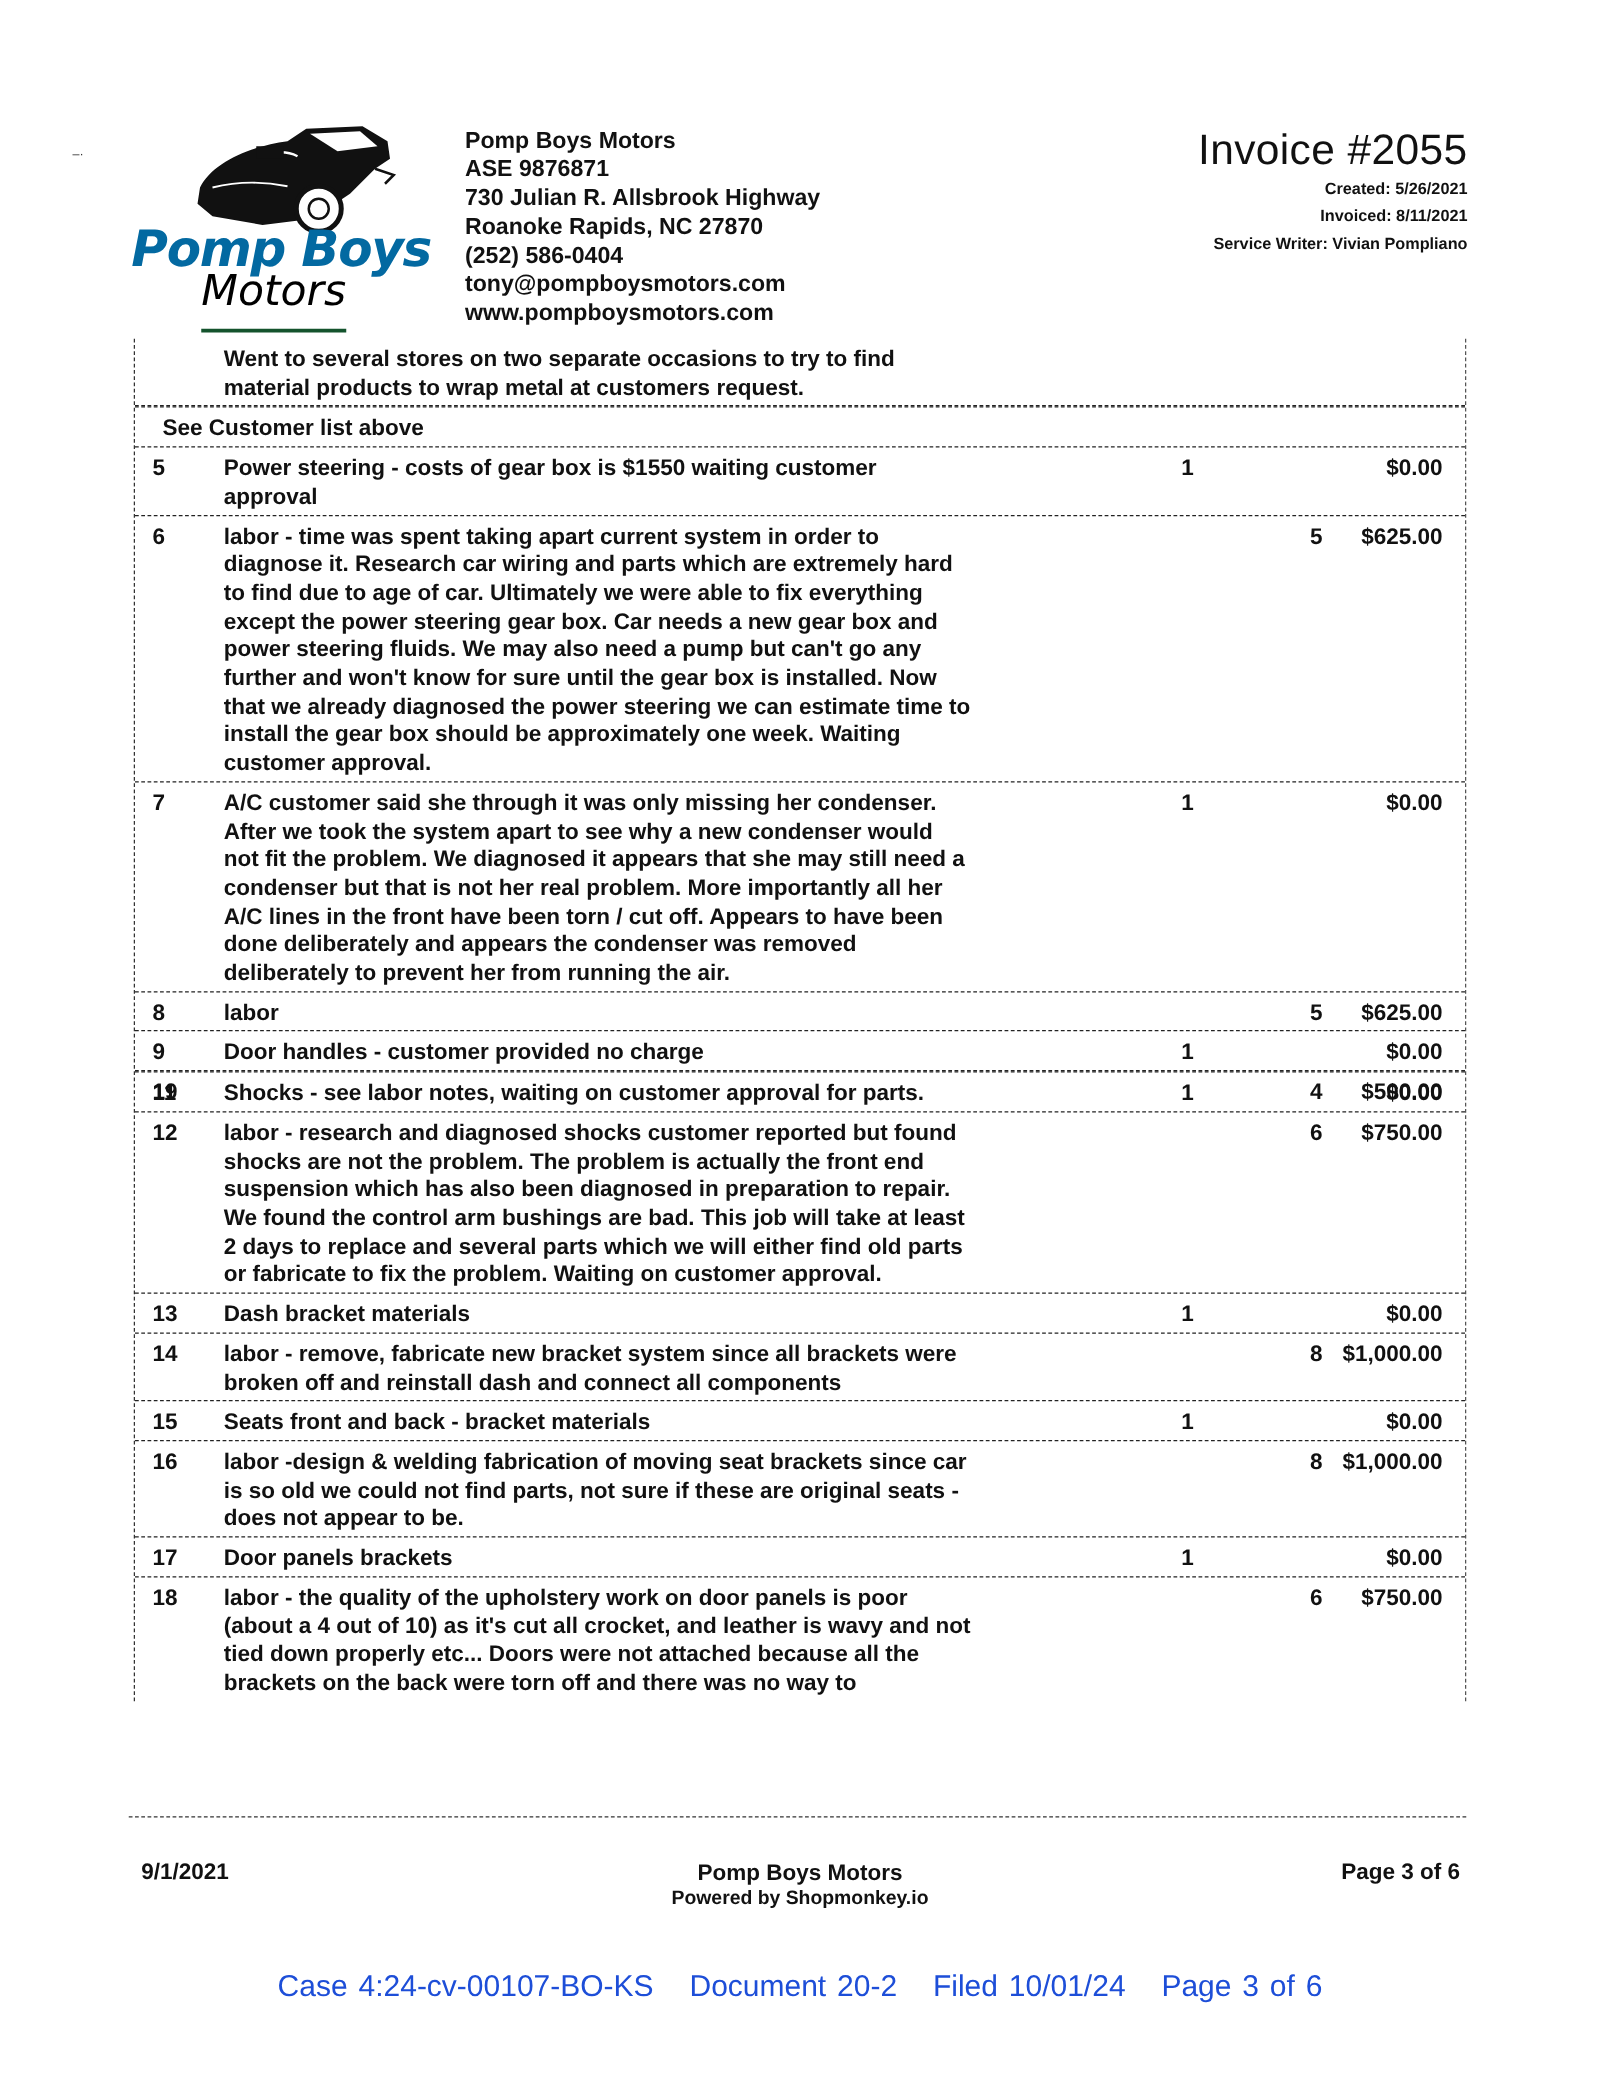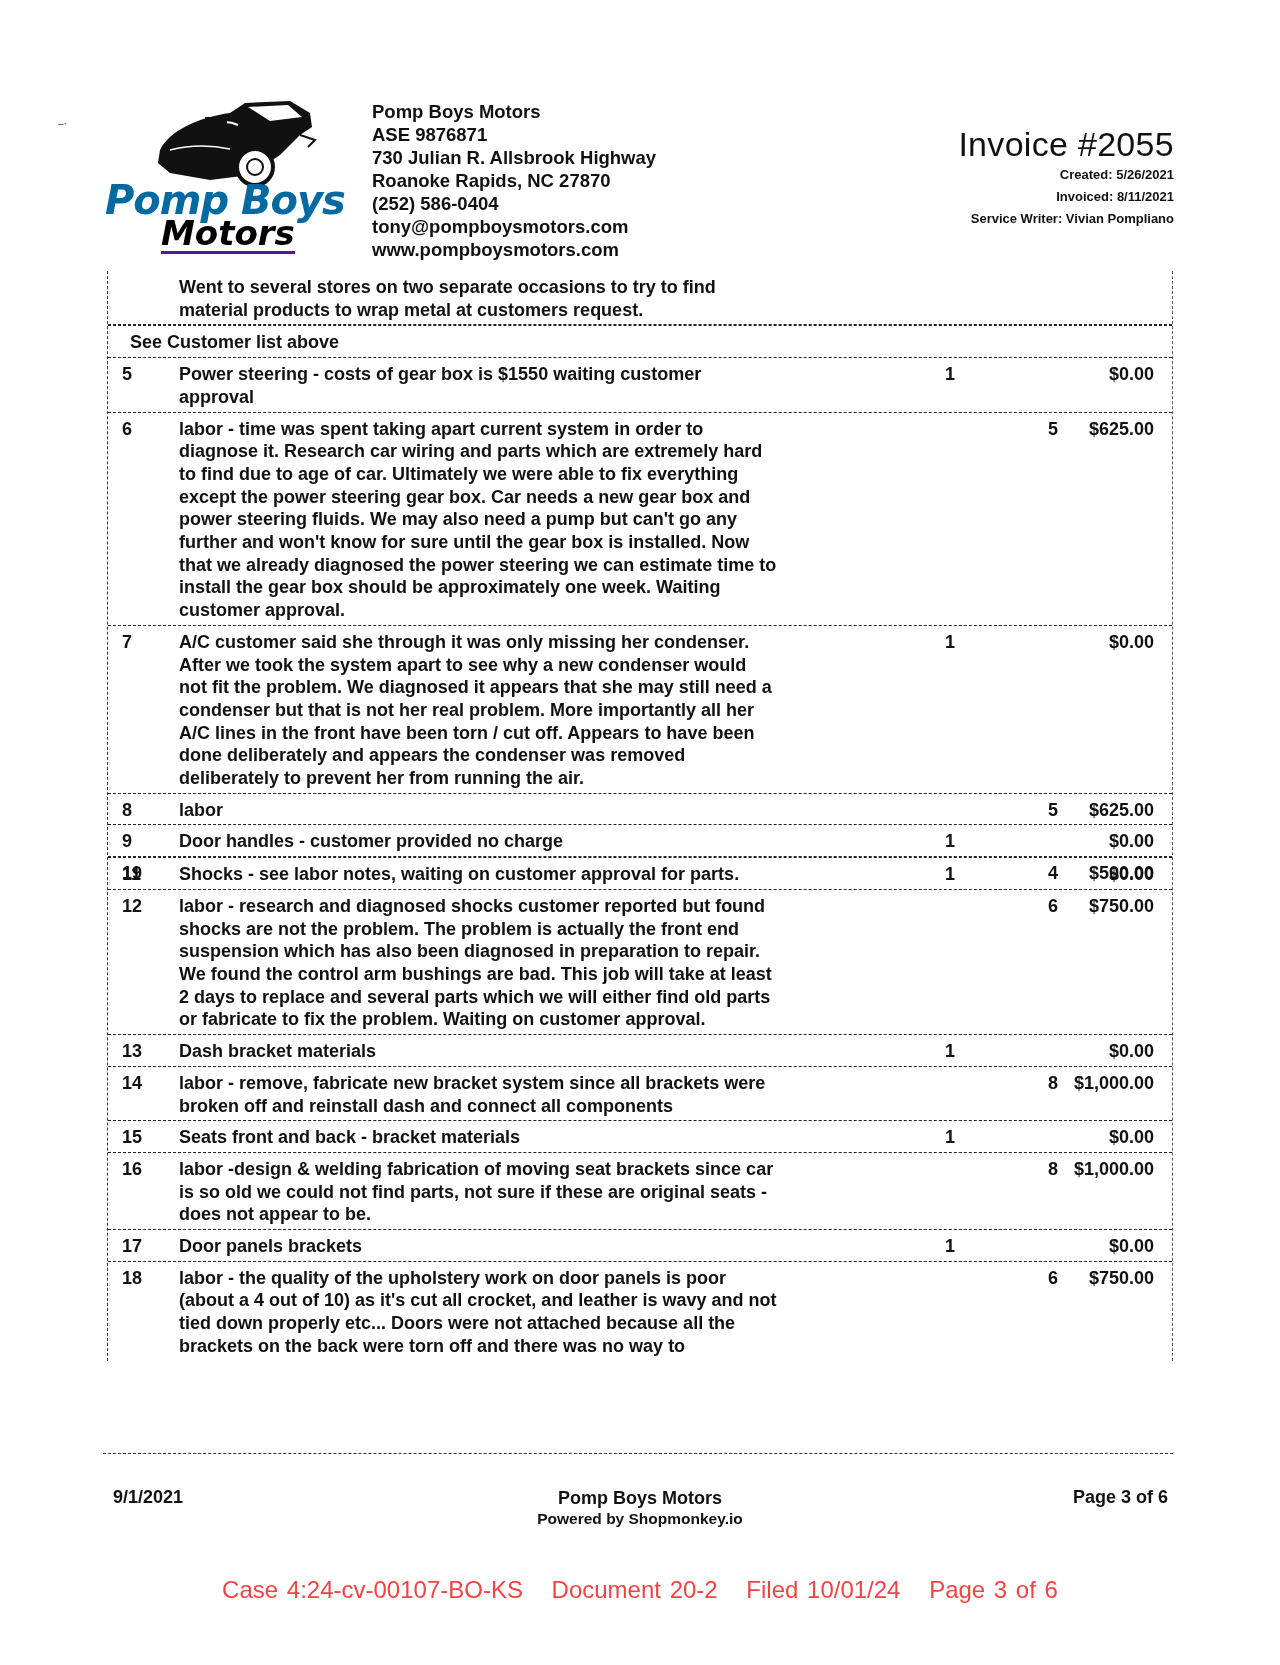"Invoice #2055" .invhead .title { margin-top: 24px -> none }
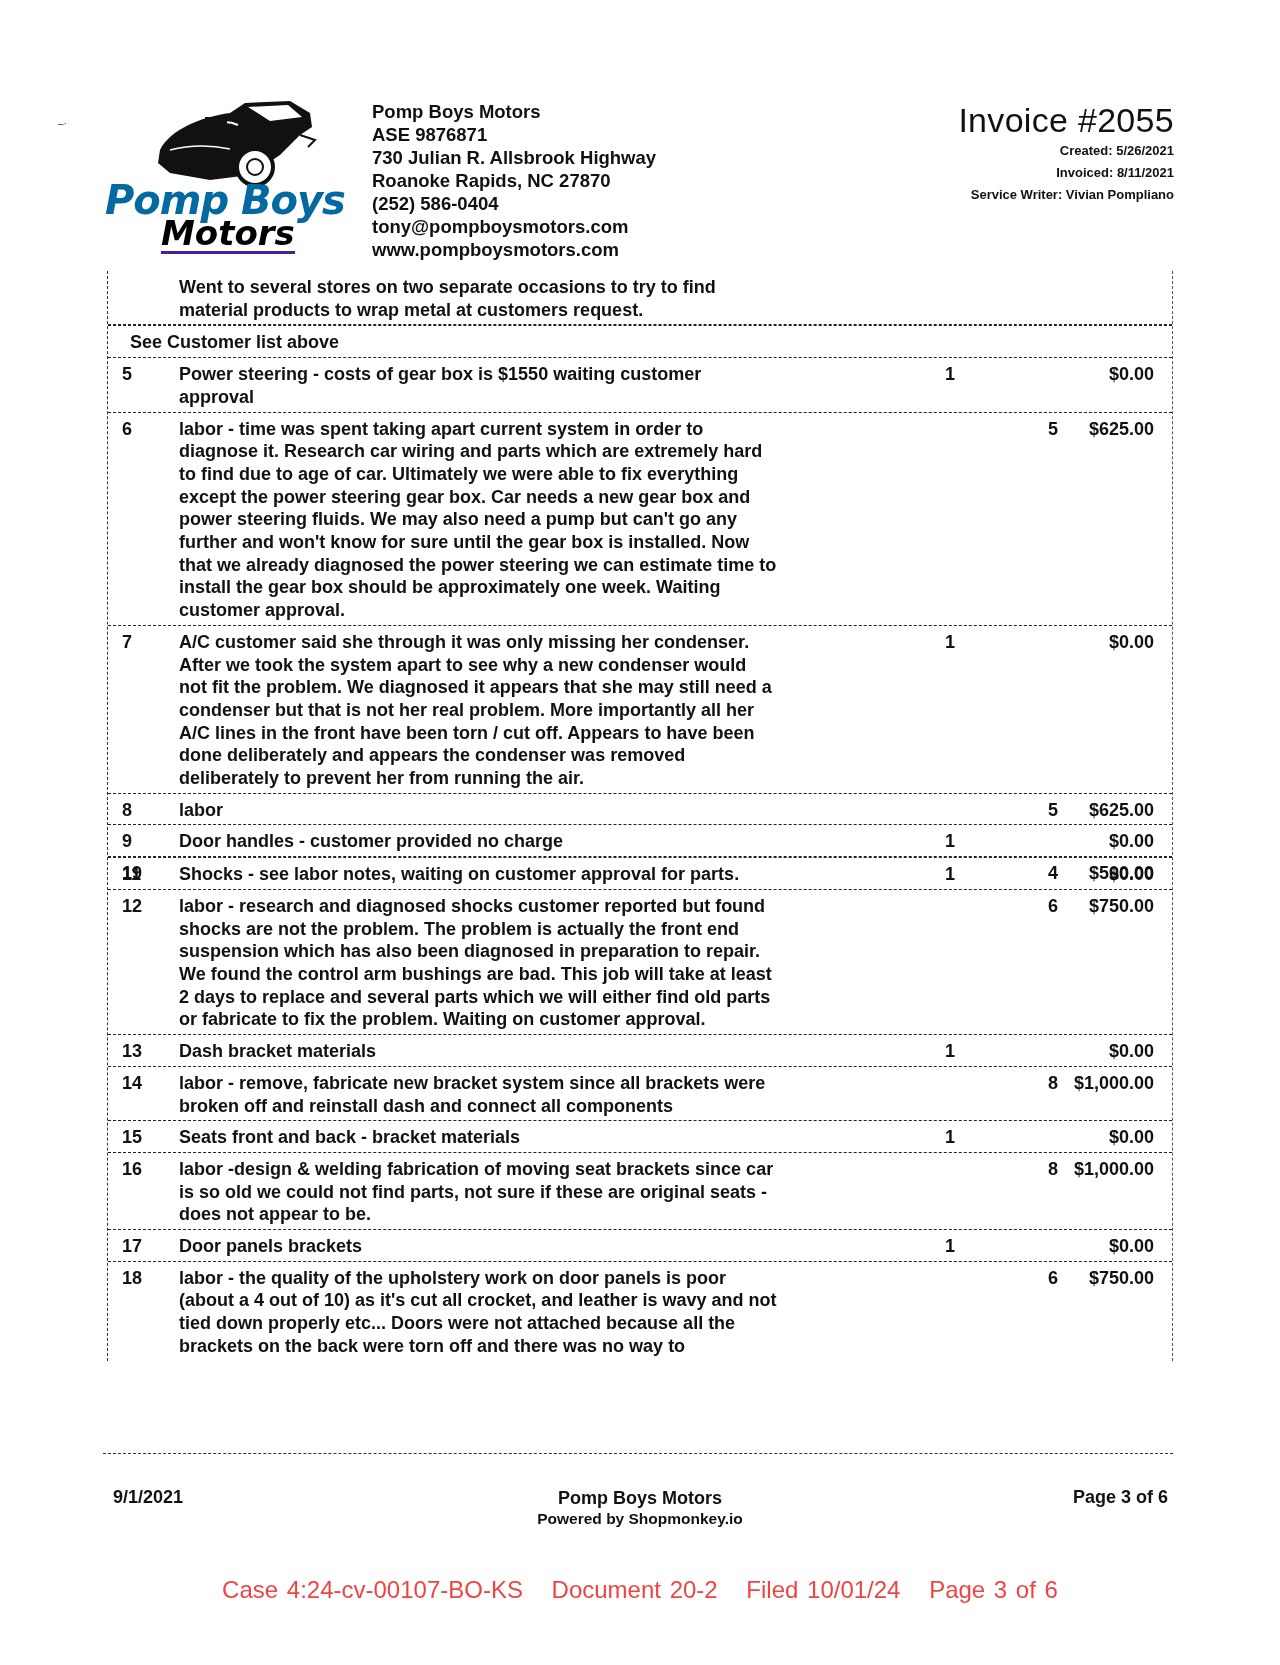"Motors" .logo .brand2 { border-bottom: 3px solid #4c1d95 -> 3px solid #14532d; font-weight: bold -> normal; padding-bottom: 0 -> 12px }
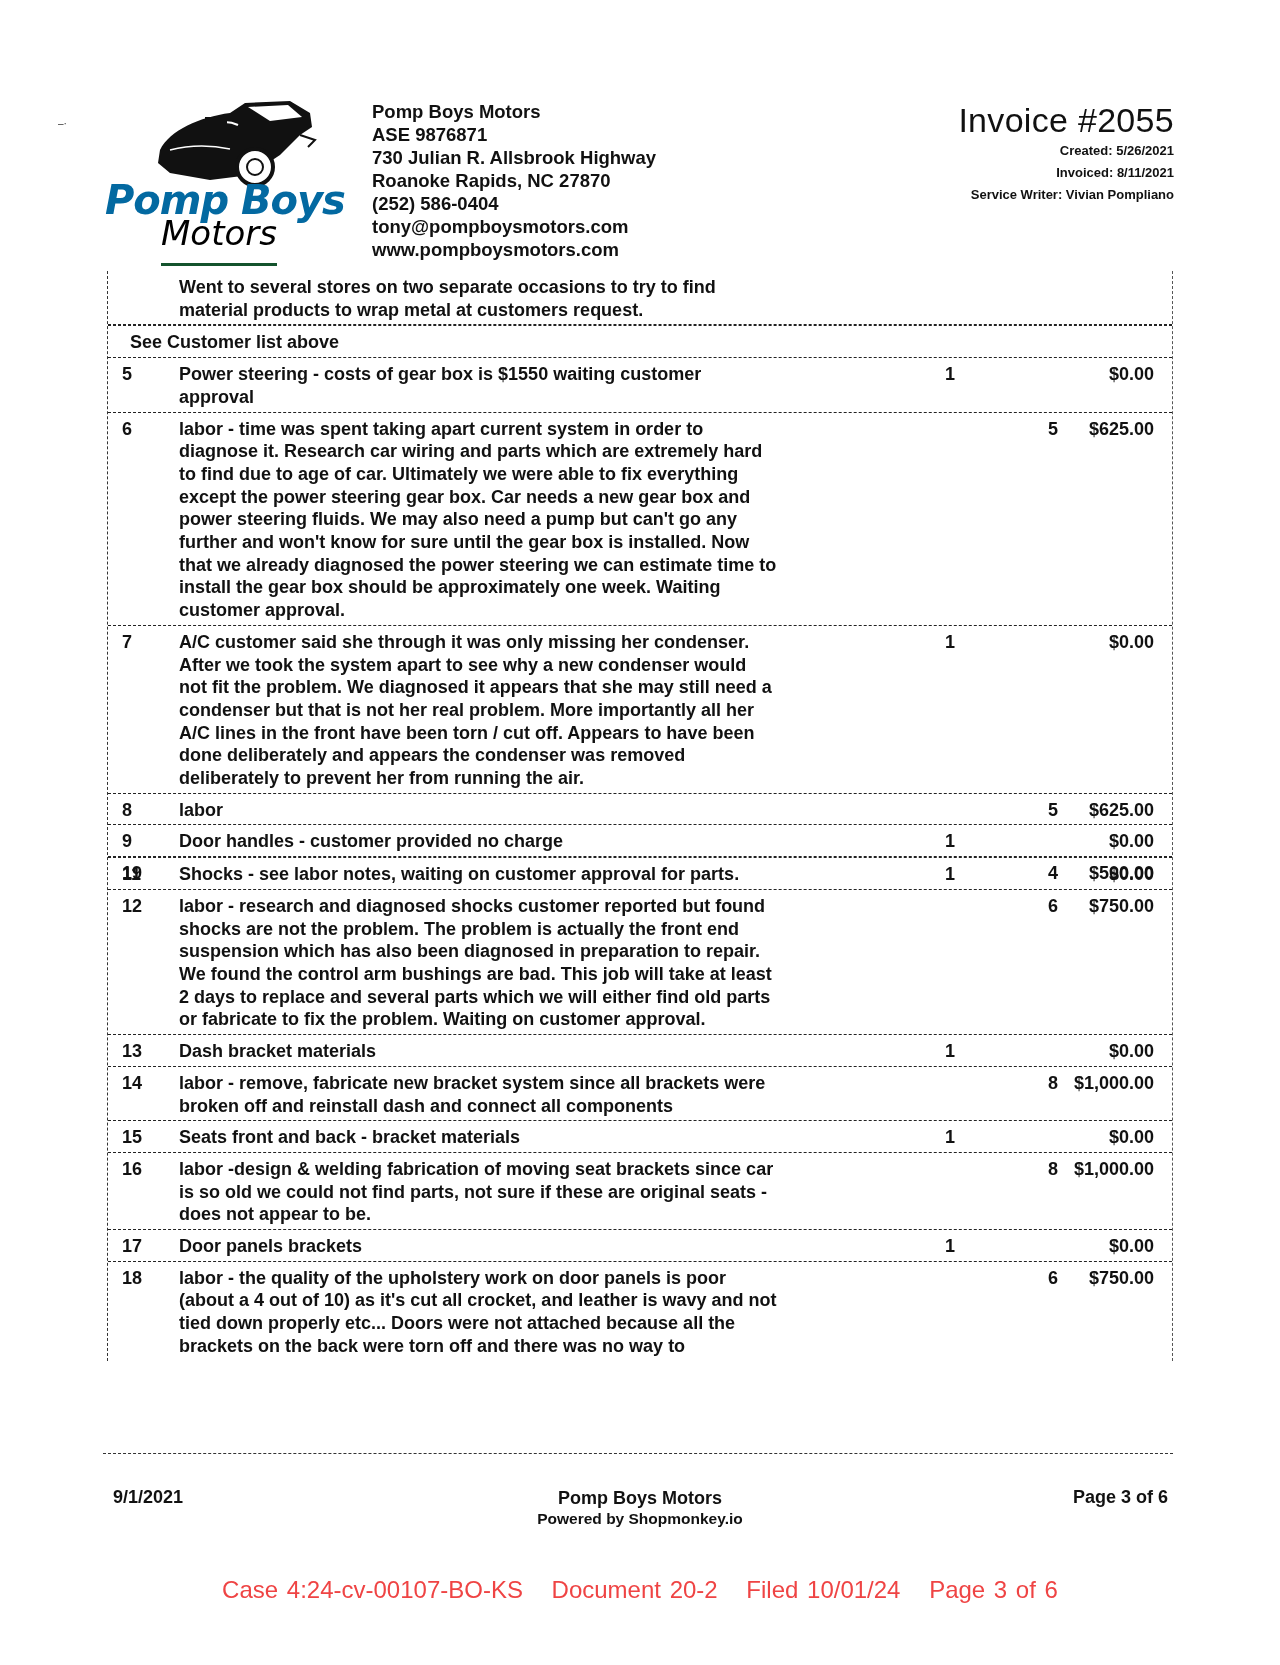"Case 4:24-cv-00107-BO-KS Document 20-2" .case { color: #ef4444 -> #1d4ed8 }
